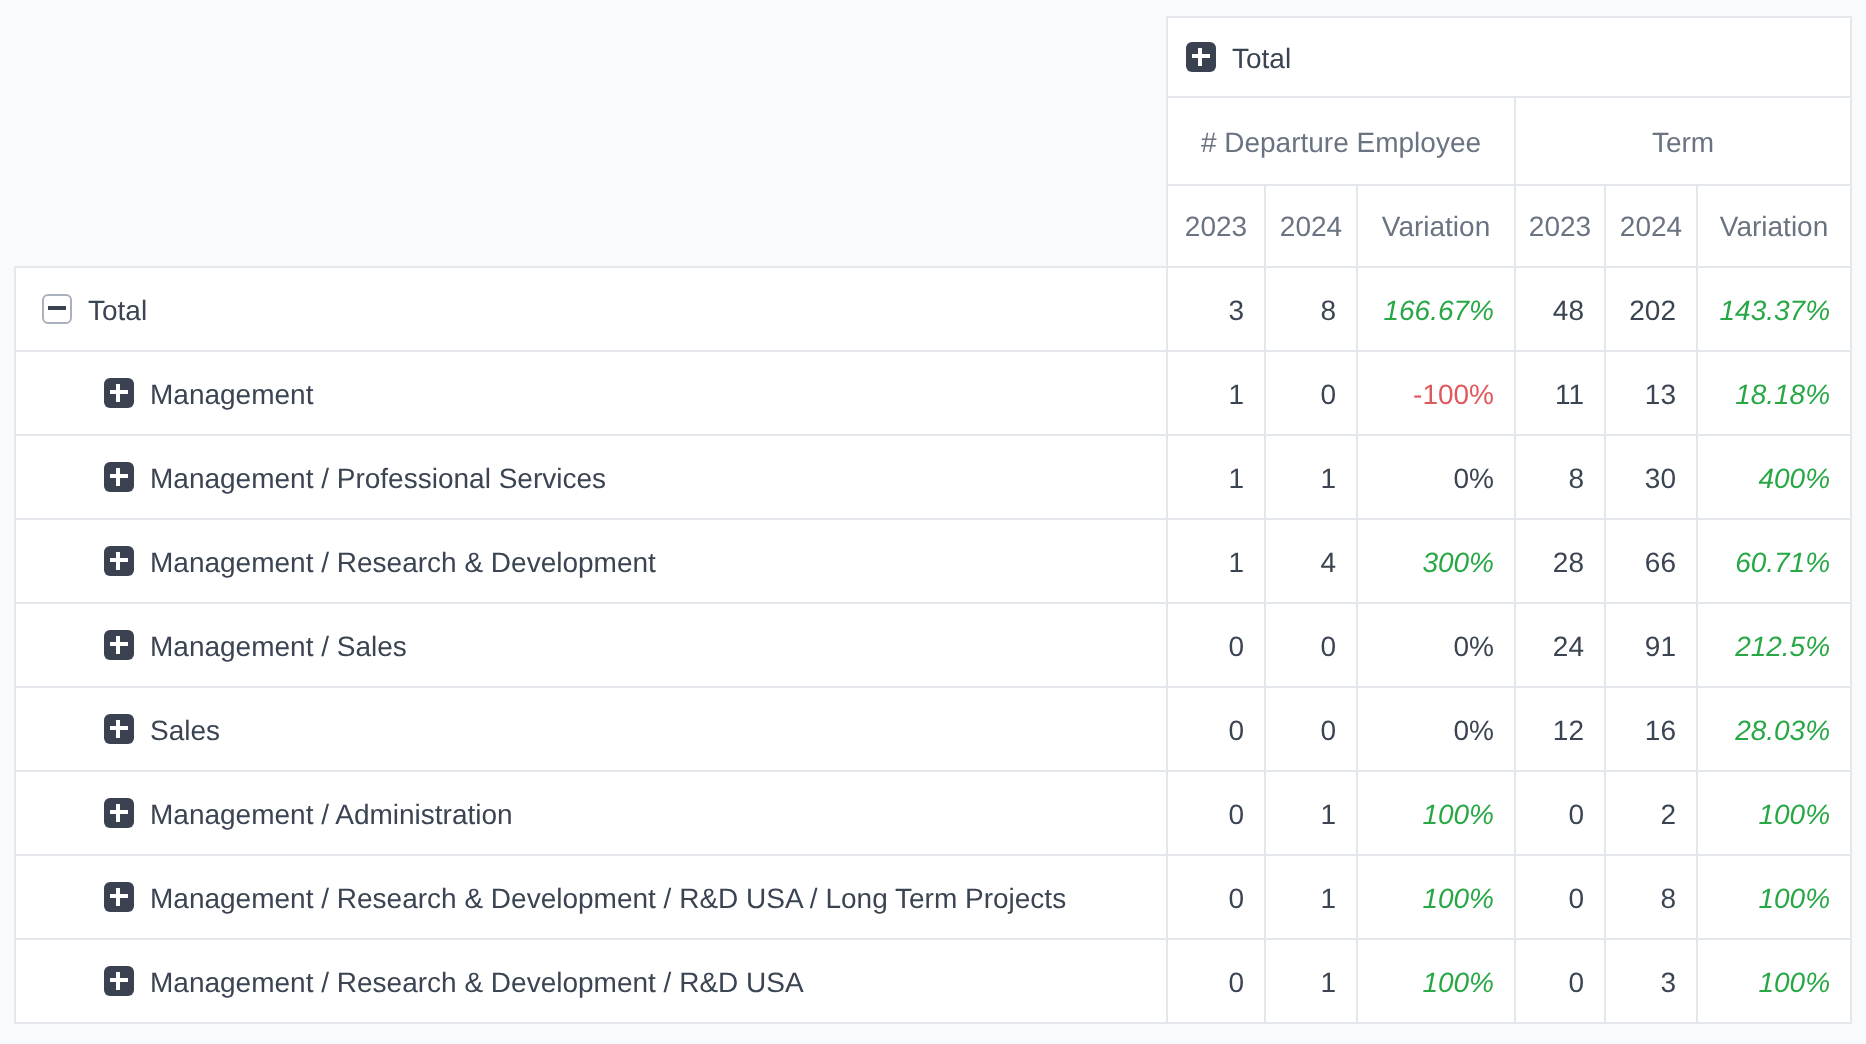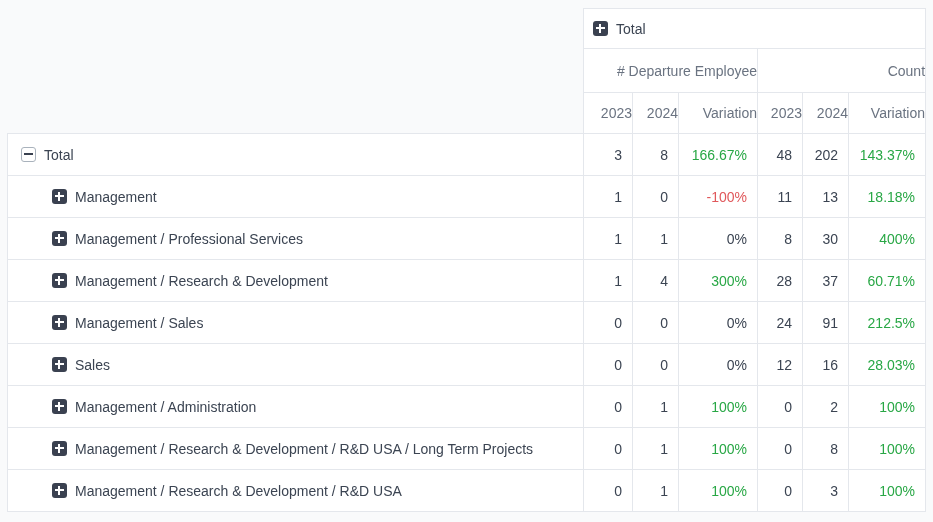"# Departure Employee" .h-measure,.h-col { text-align: right -> center }
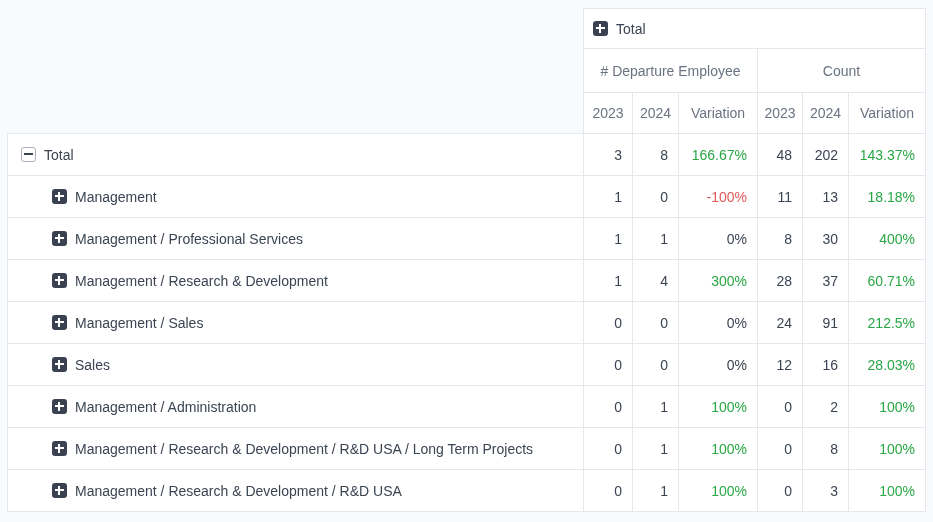"Count" th.h-measure { text: Count -> Term }
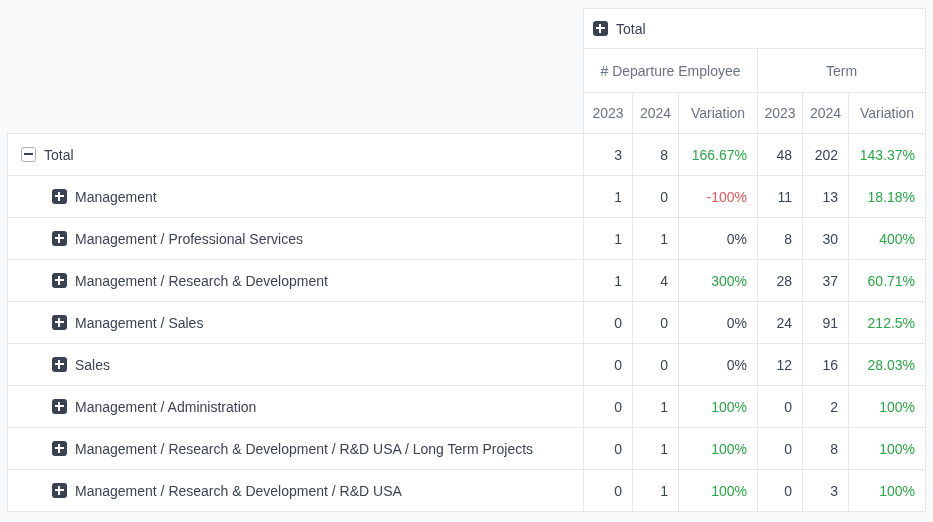"166.67%" td.num.positive { font-style: none -> italic }
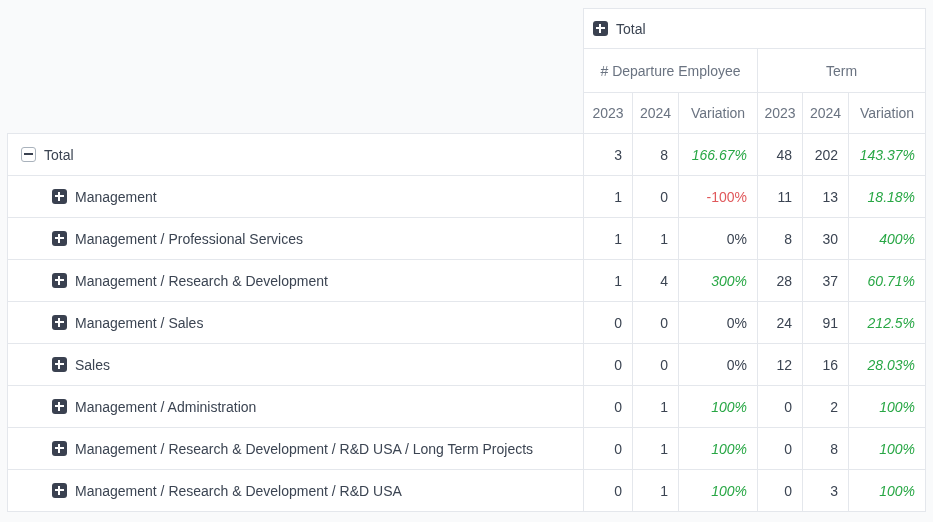"37" td.num { text: 37 -> 66 }
